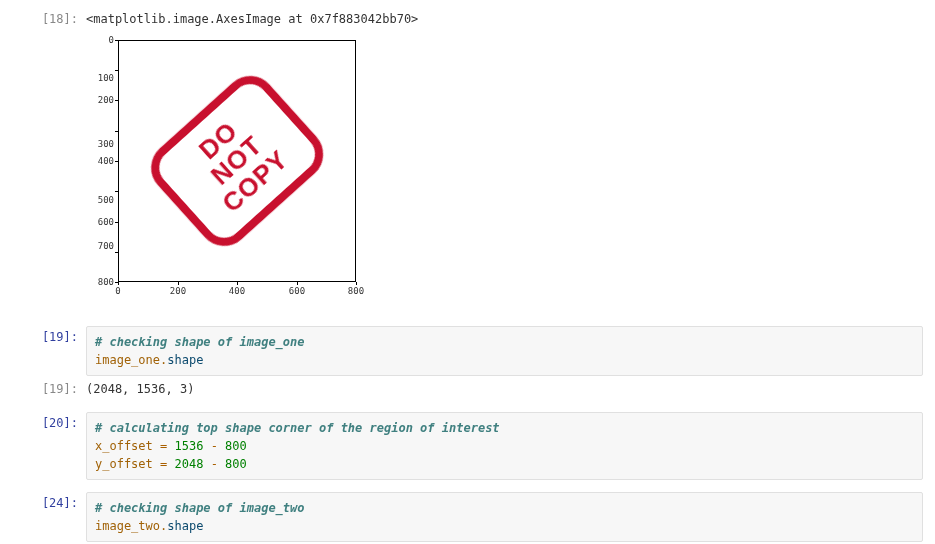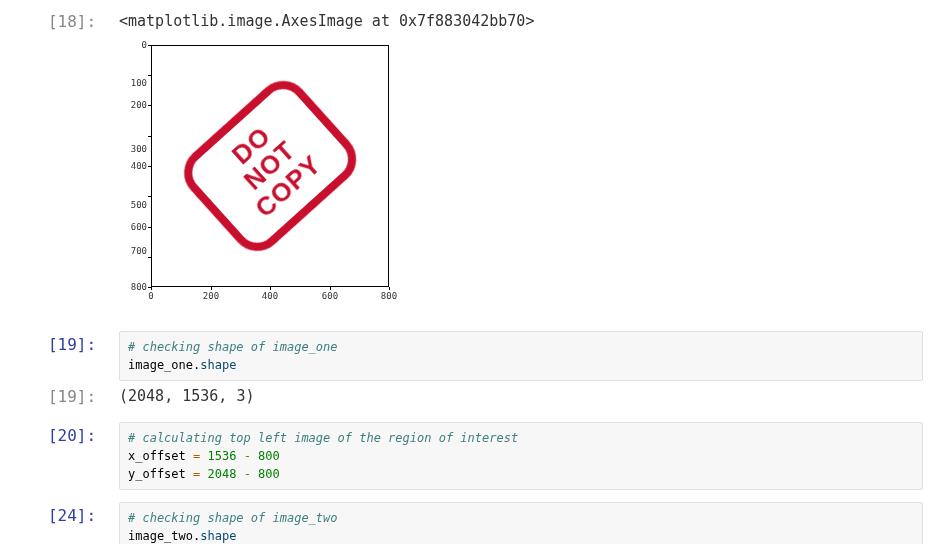"[18]:" .prompt { font-size: 16px -> 12px; margin-left: 33px -> none; text-align: center -> right }
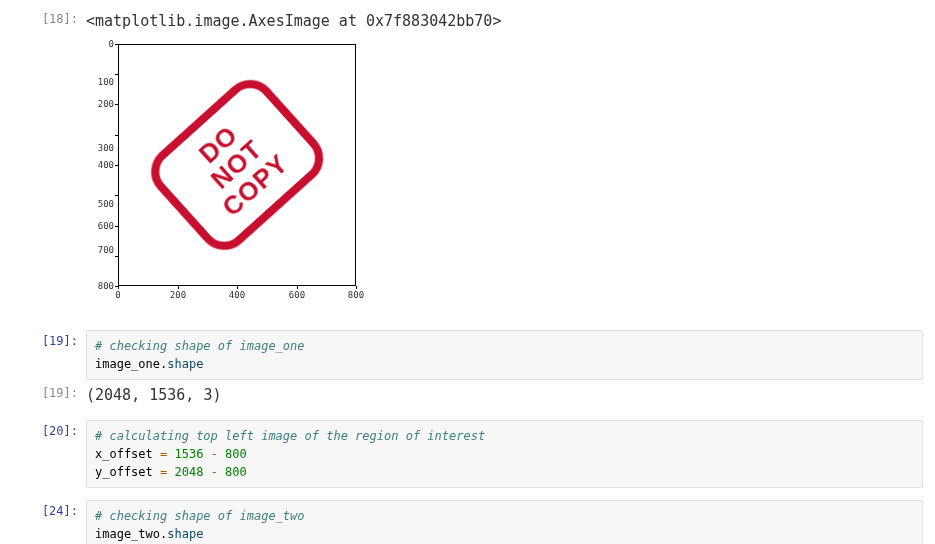"<matplotlib.image.AxesImage at" .output-text { font-size: 15px -> 12px }
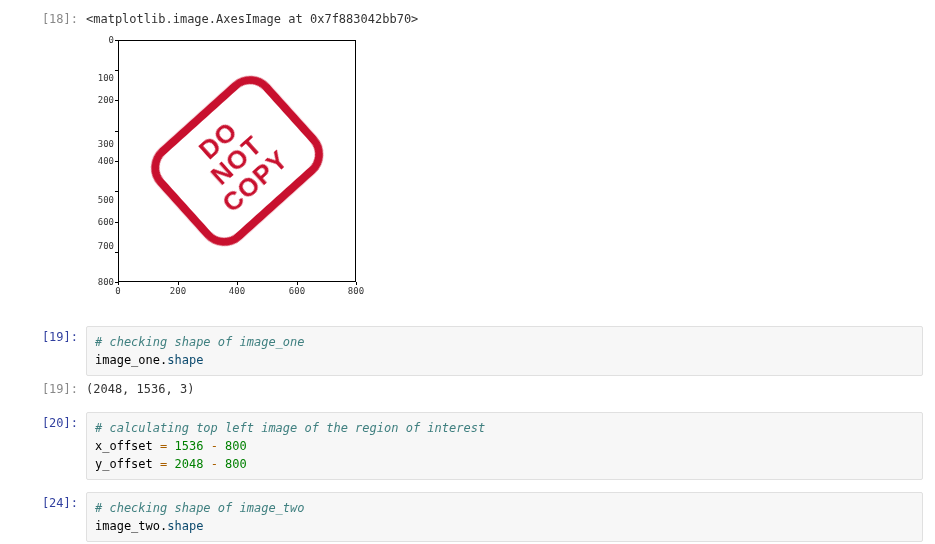"# checking shape of image_one" .cm { font-weight: none -> bold }
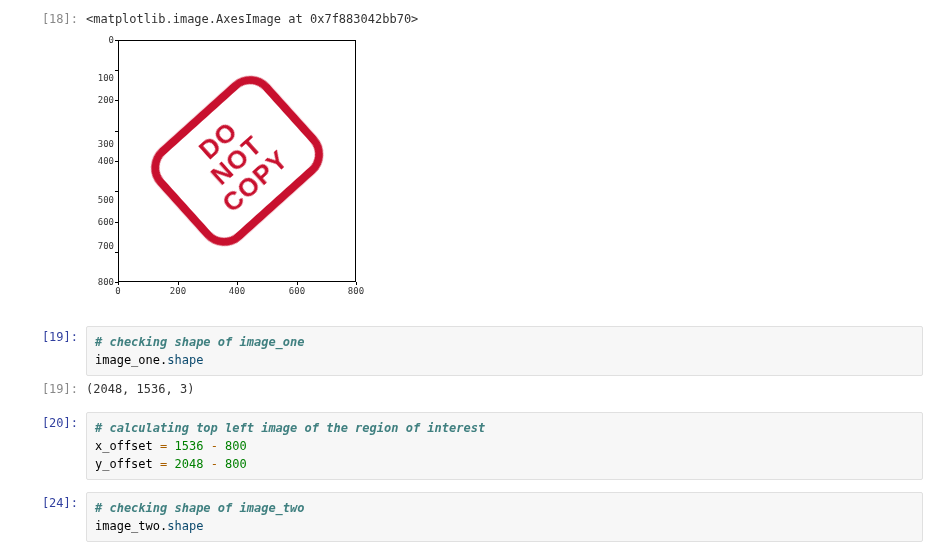"image_one." .nm { color: #000000 -> #a16207 }
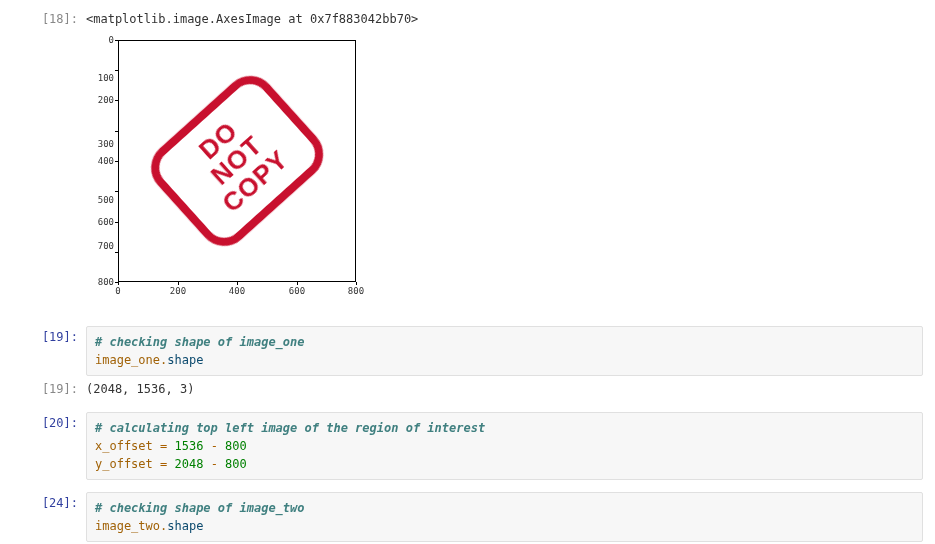"# calculating top left image" span.cm { text: left image -> shape corner }
